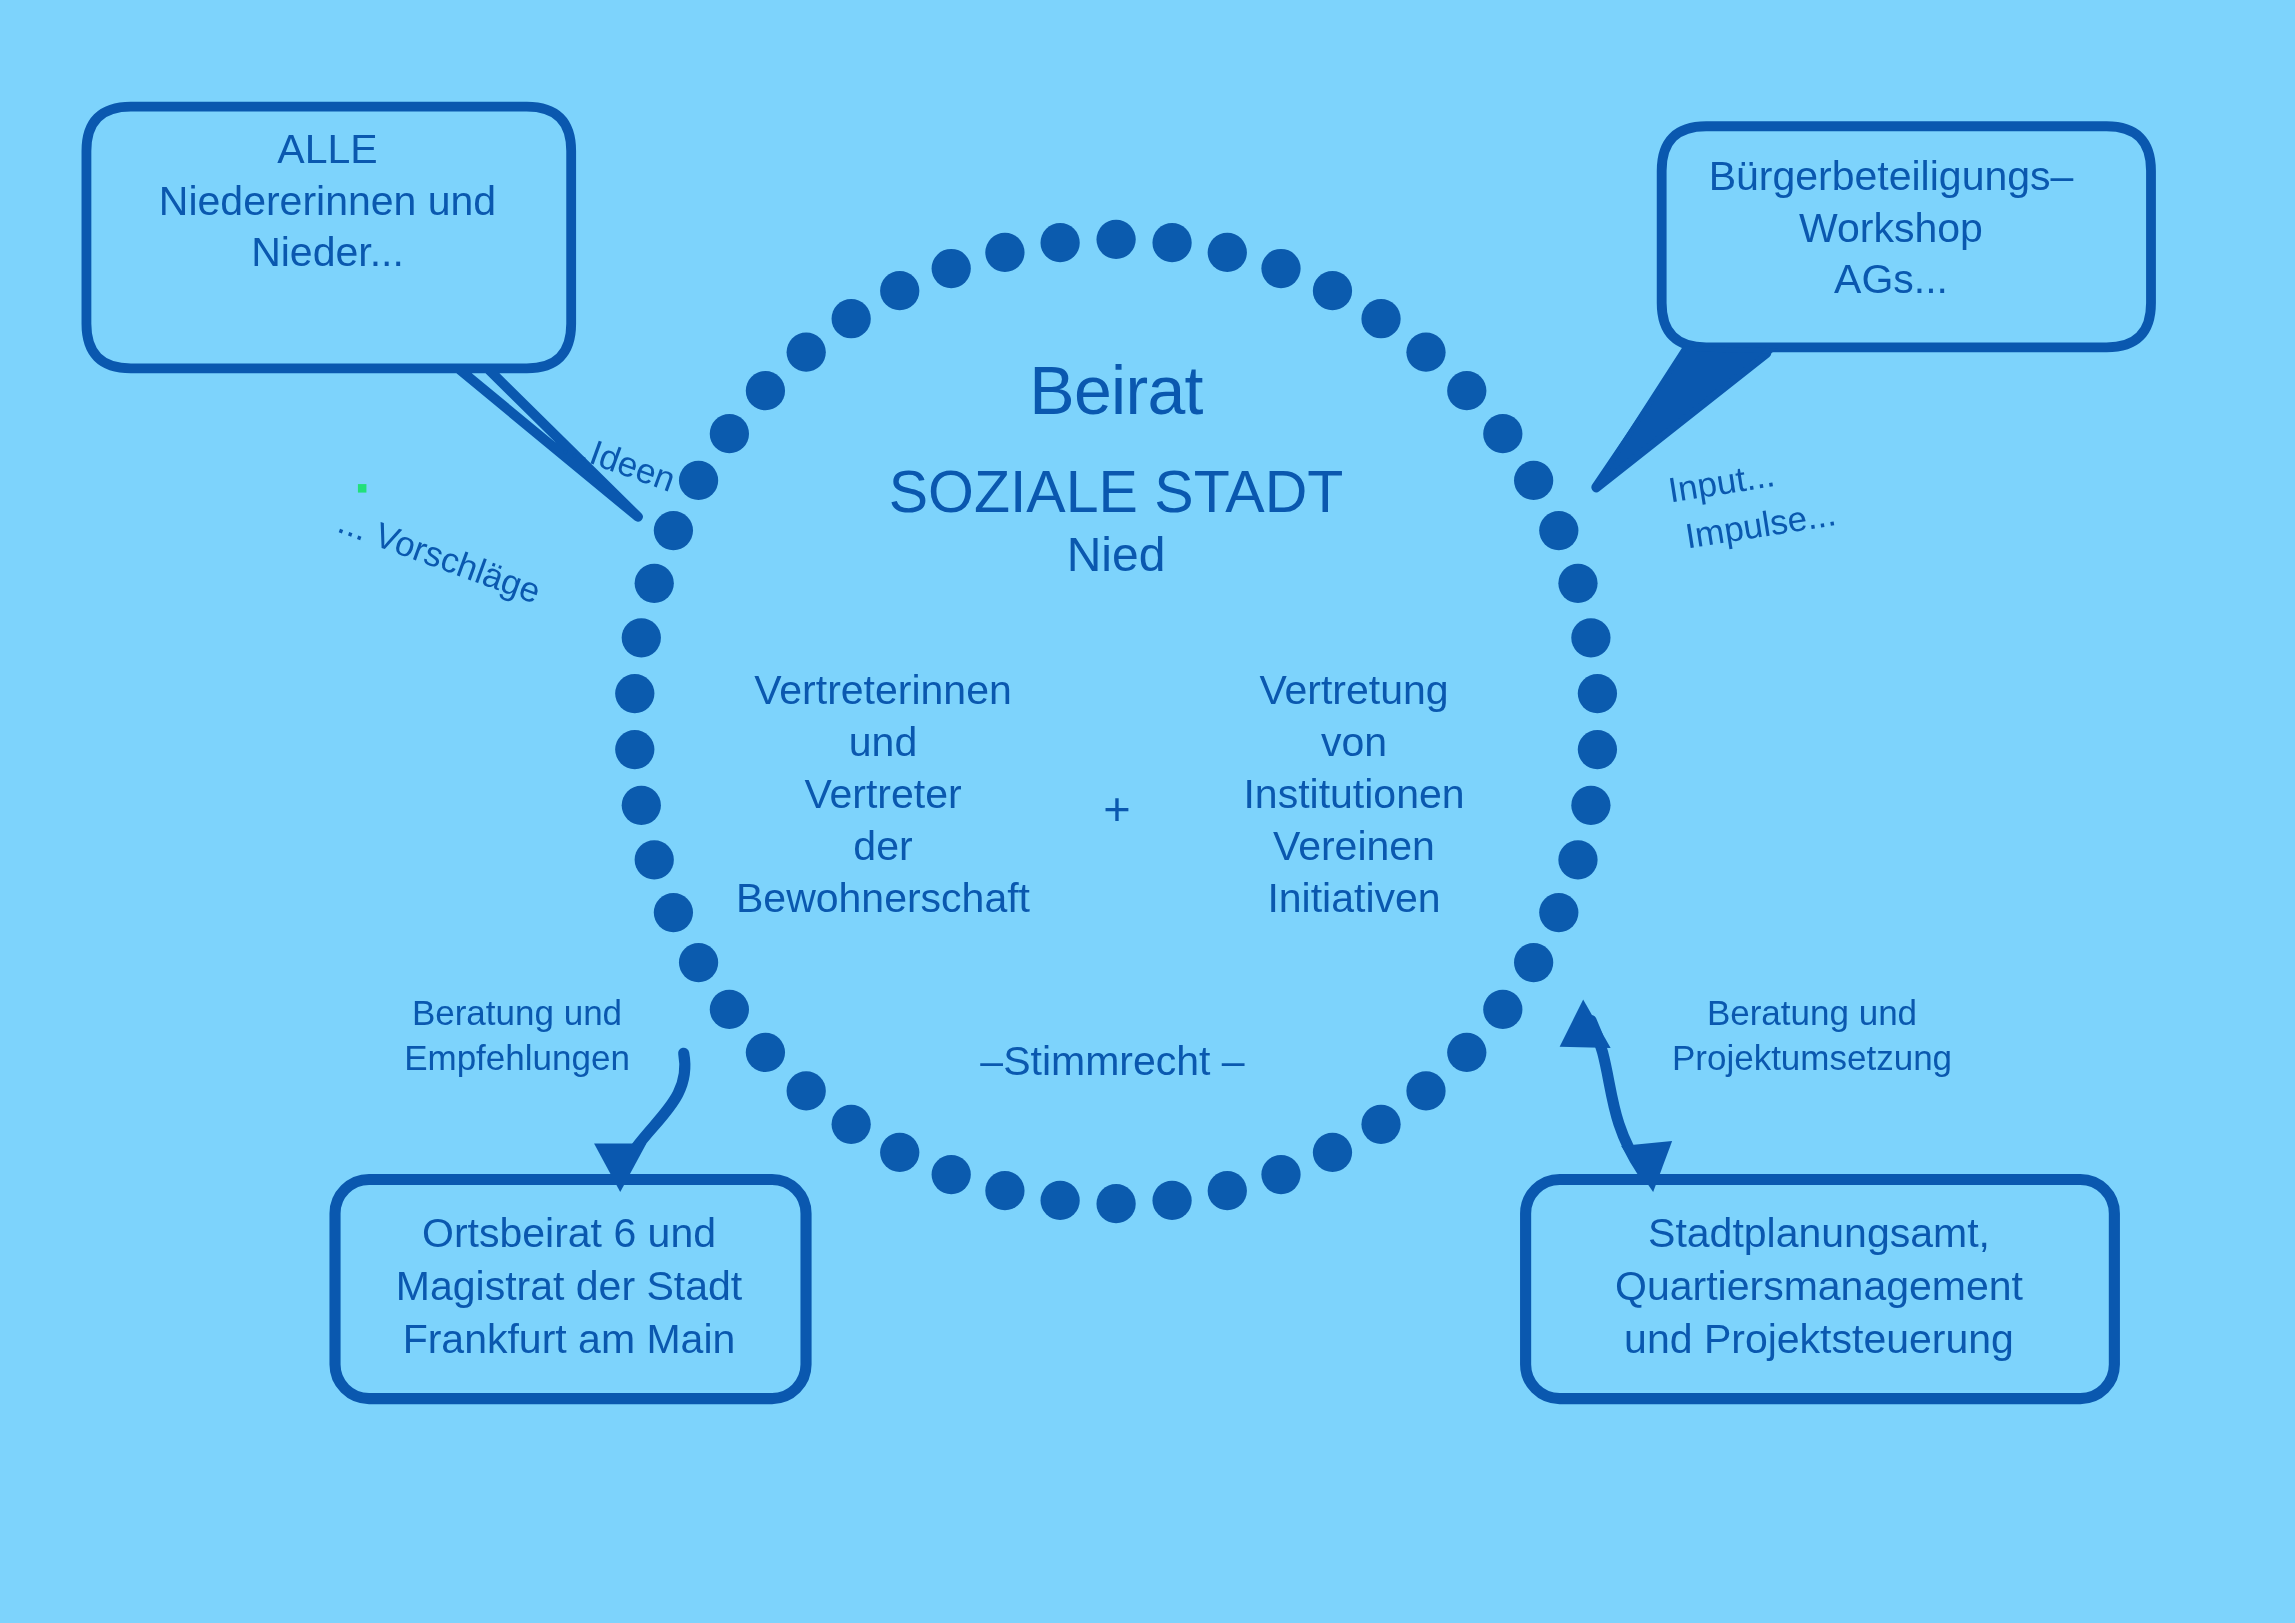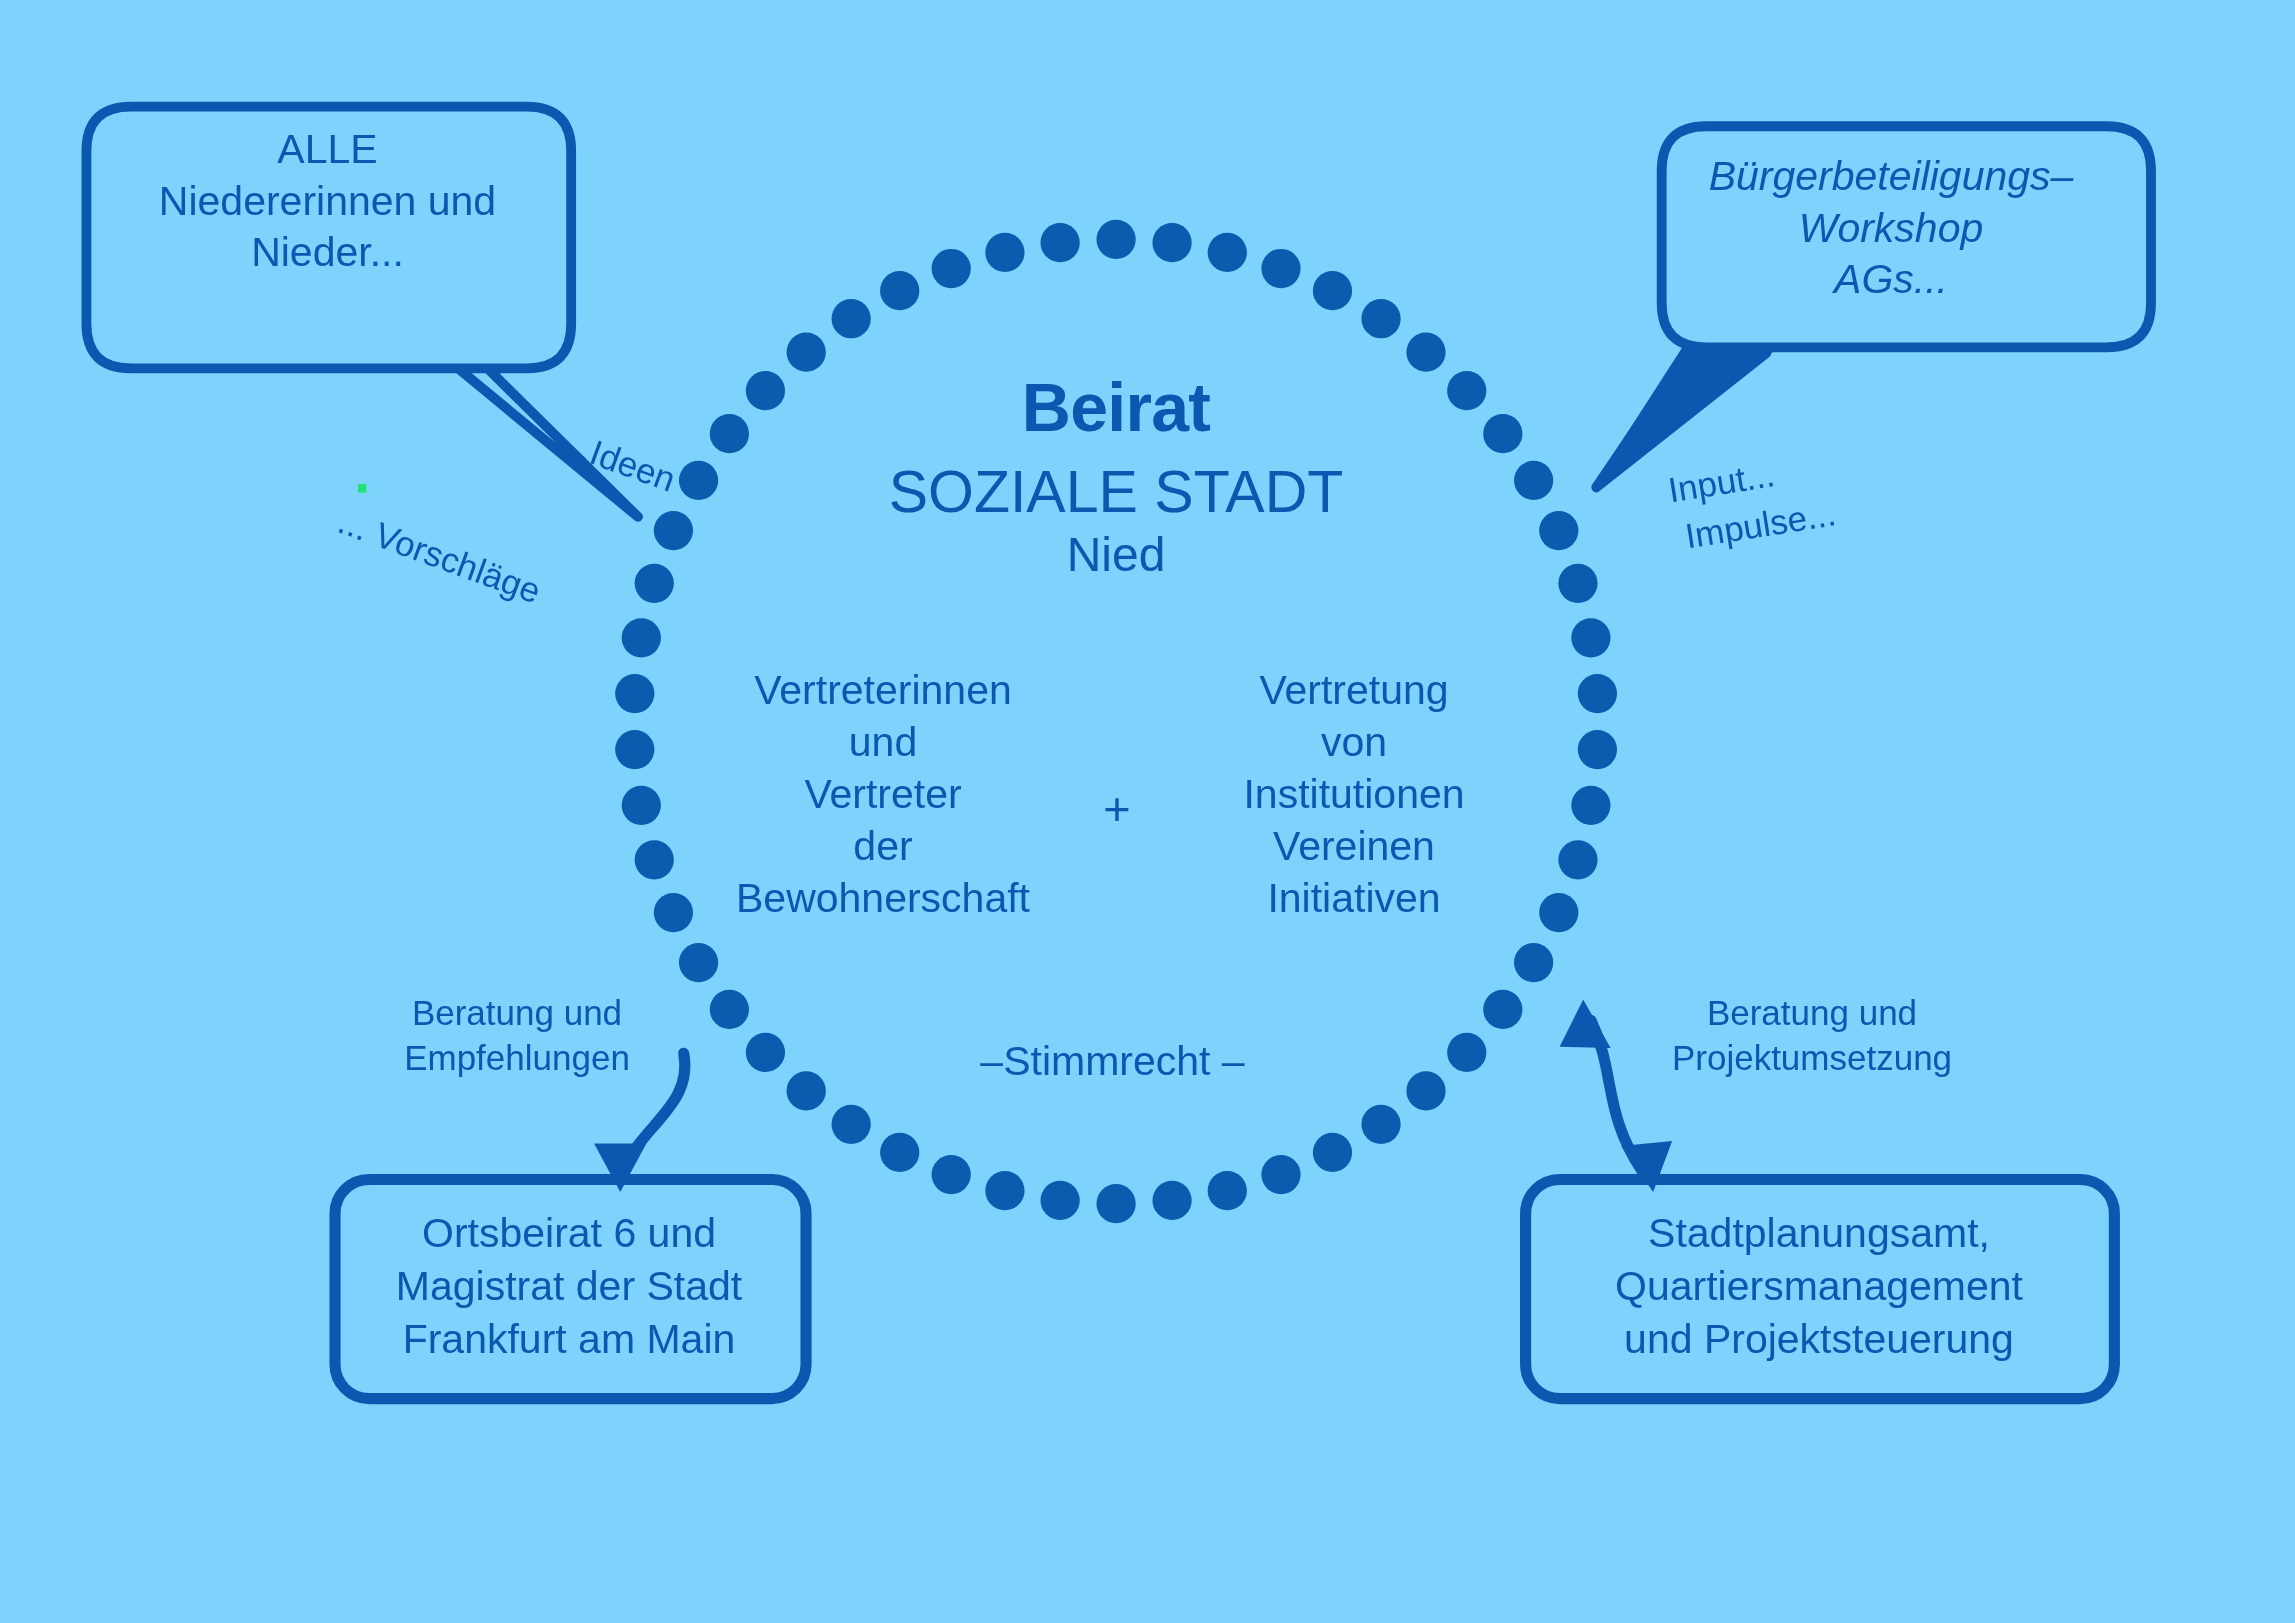"Bürgerbeteiligungs–" #bubble-tr-text { font-style: italic -> none }
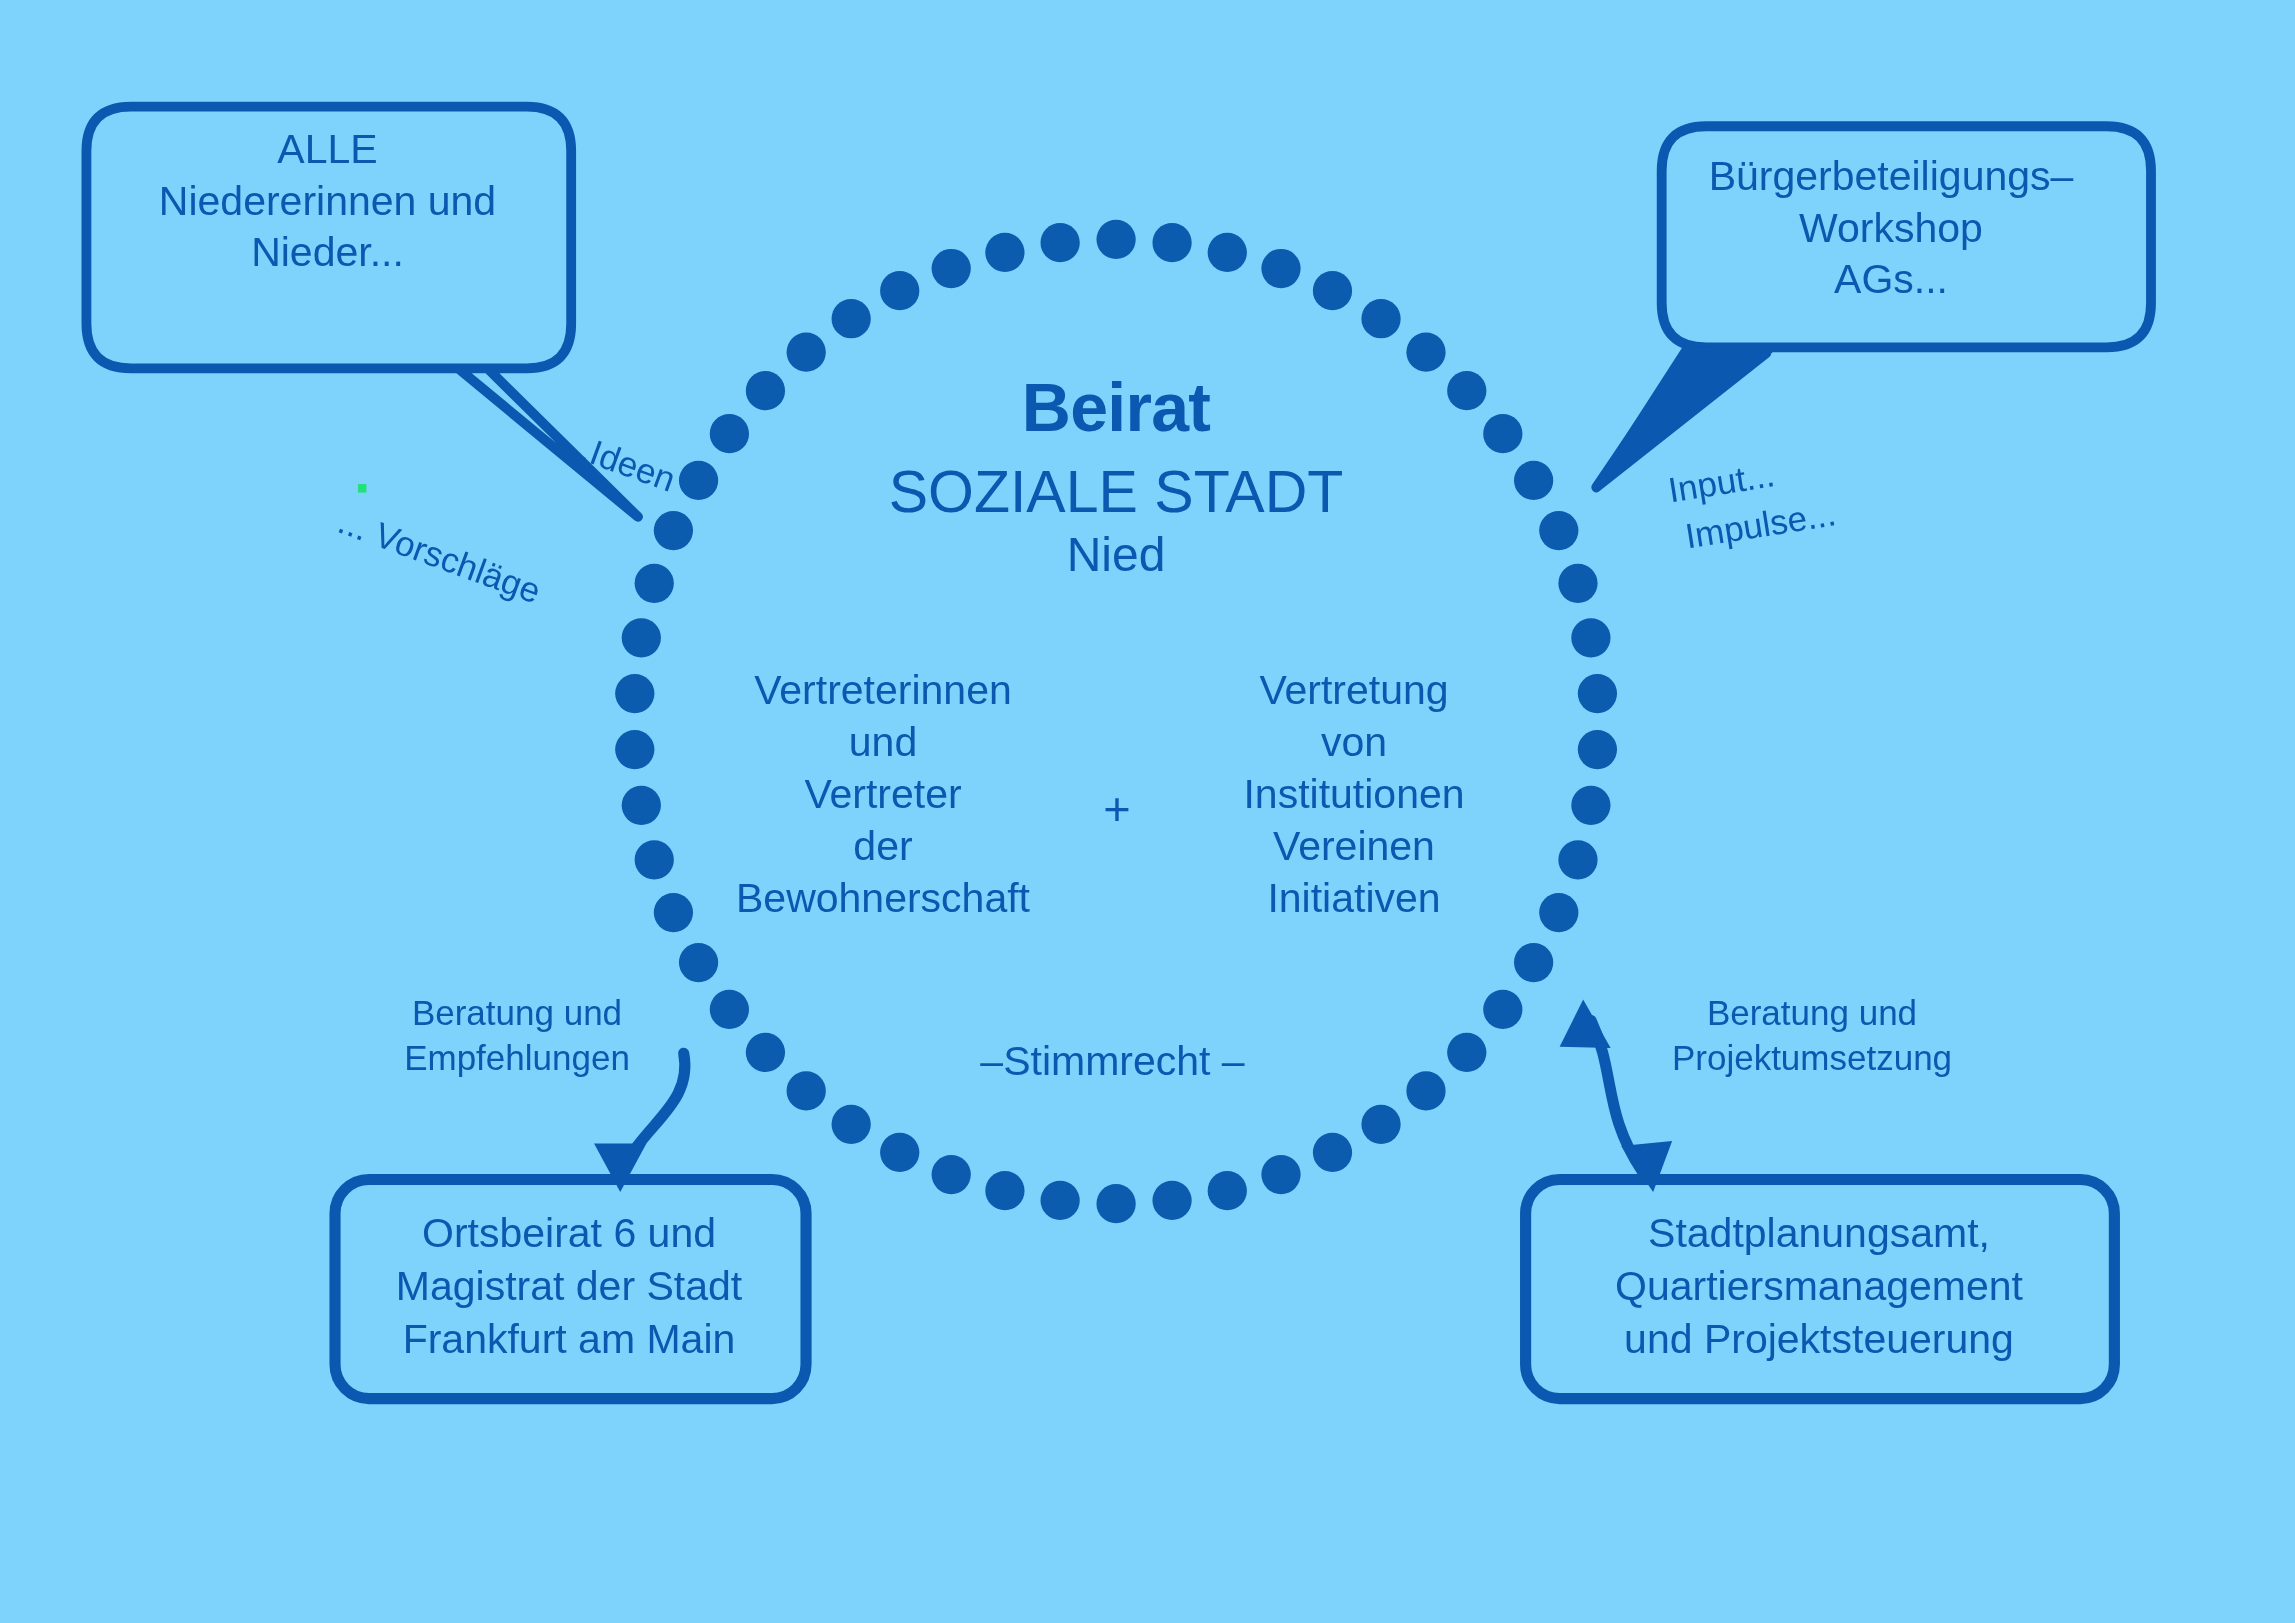"Beirat" #center-title { font-weight: bold -> normal; top: 367px -> 350px }
